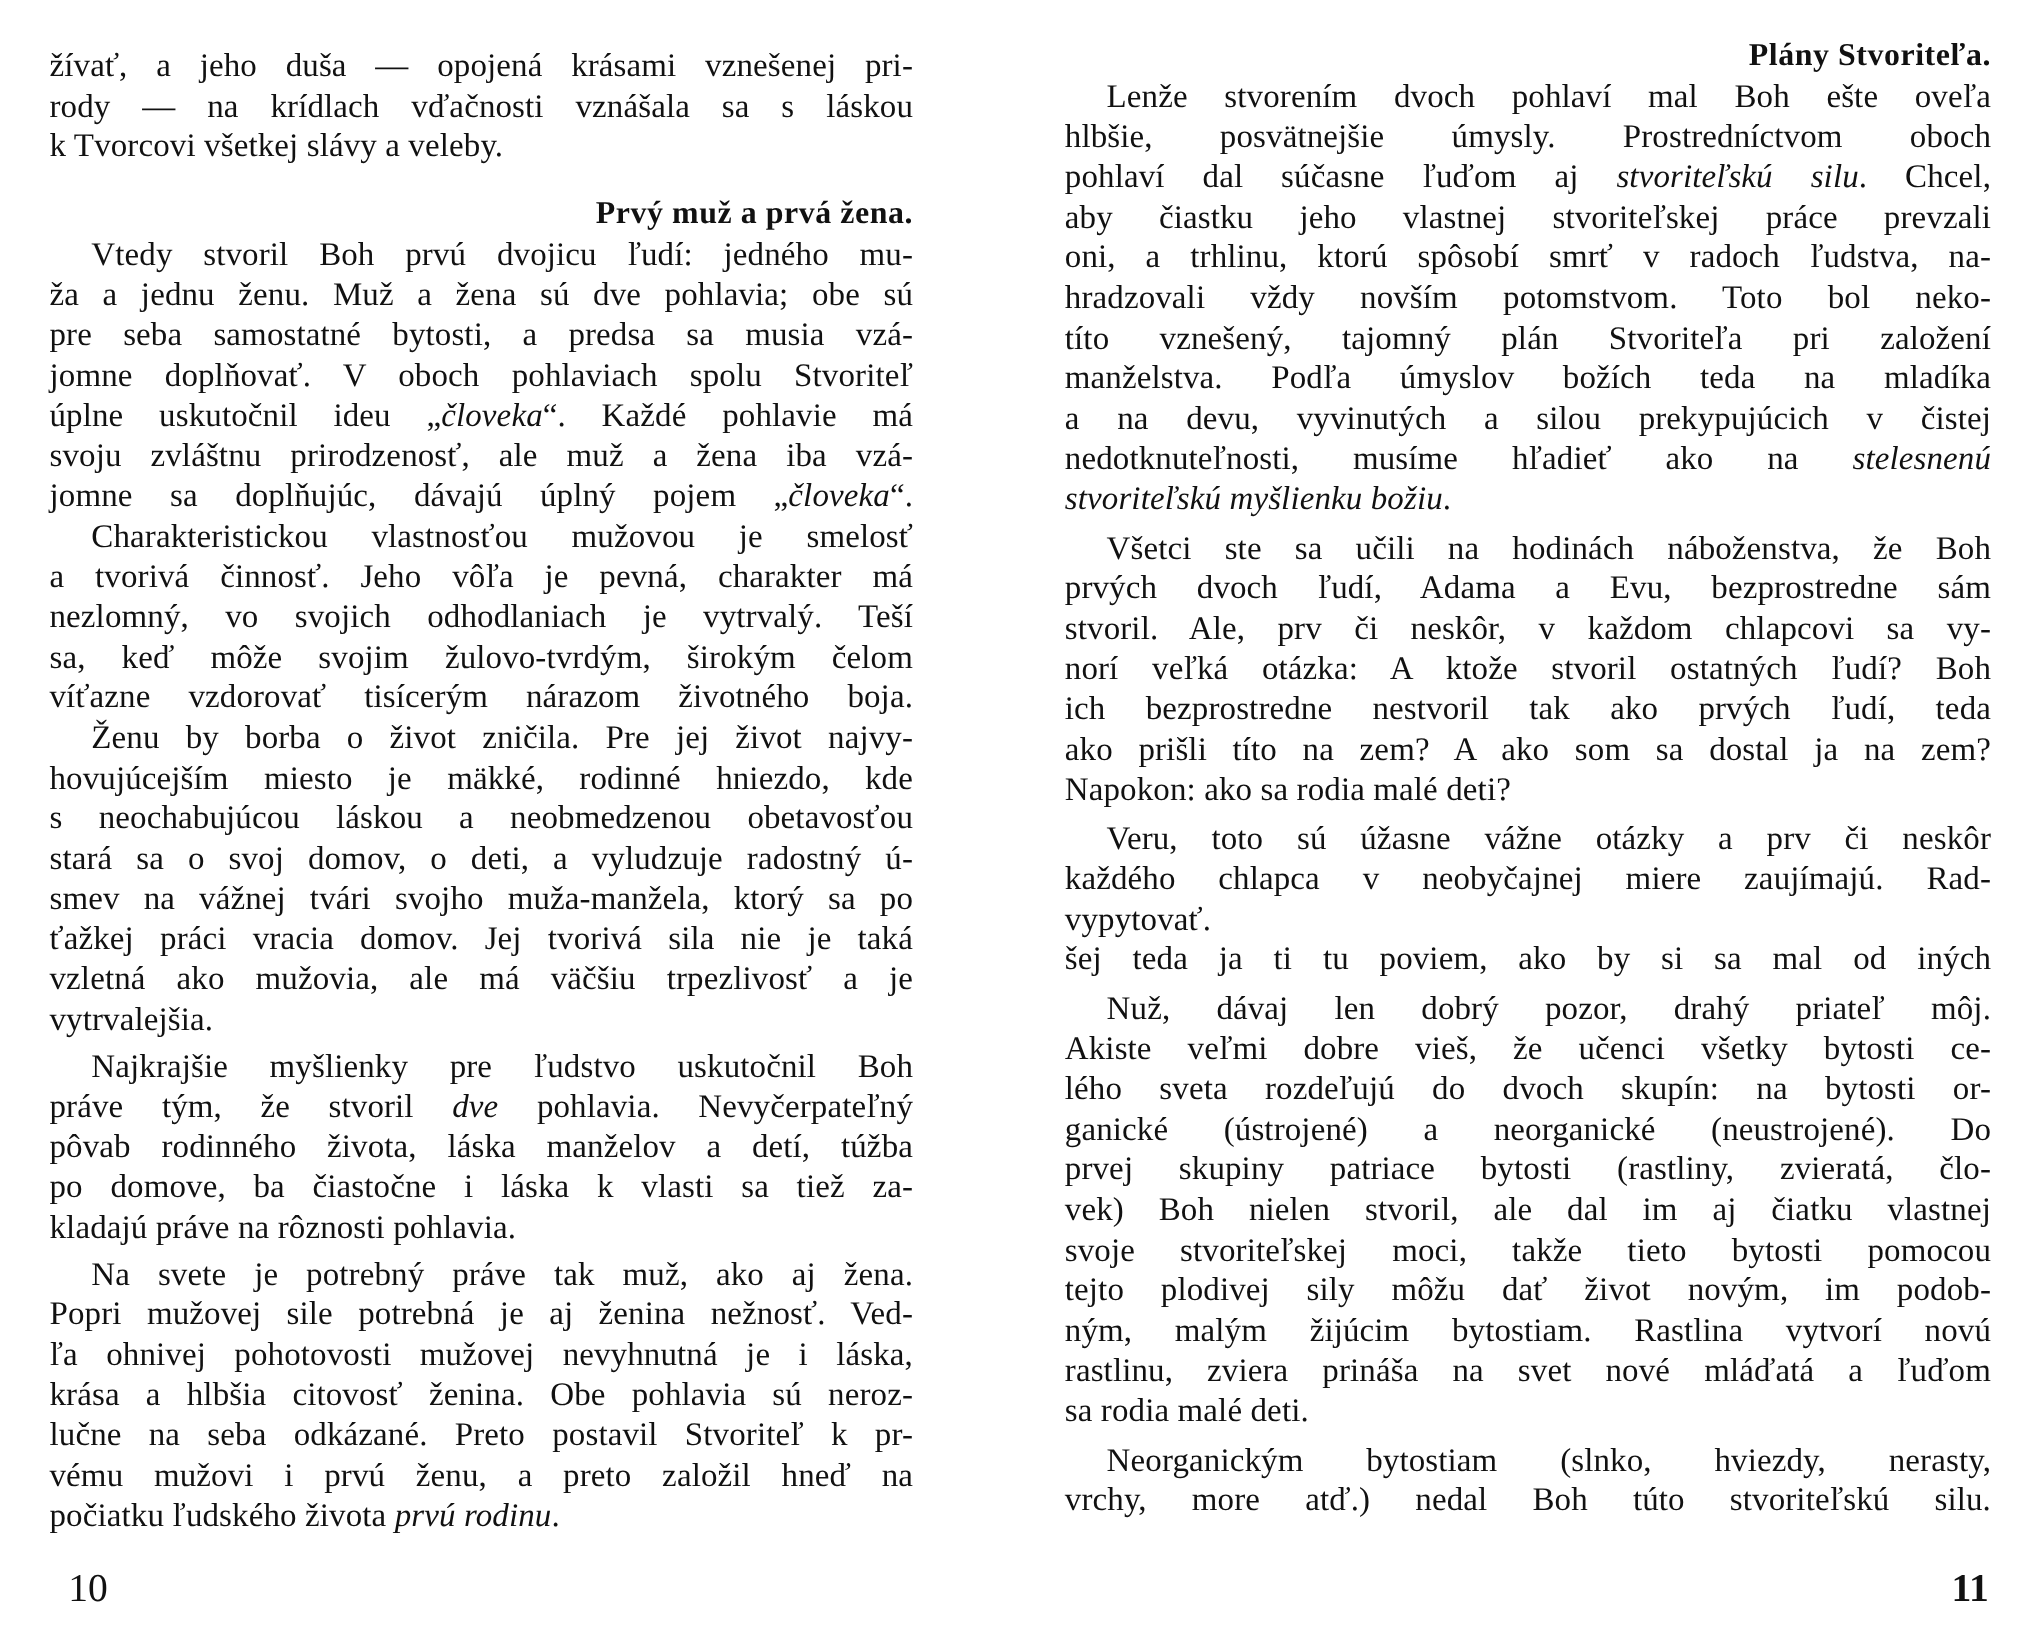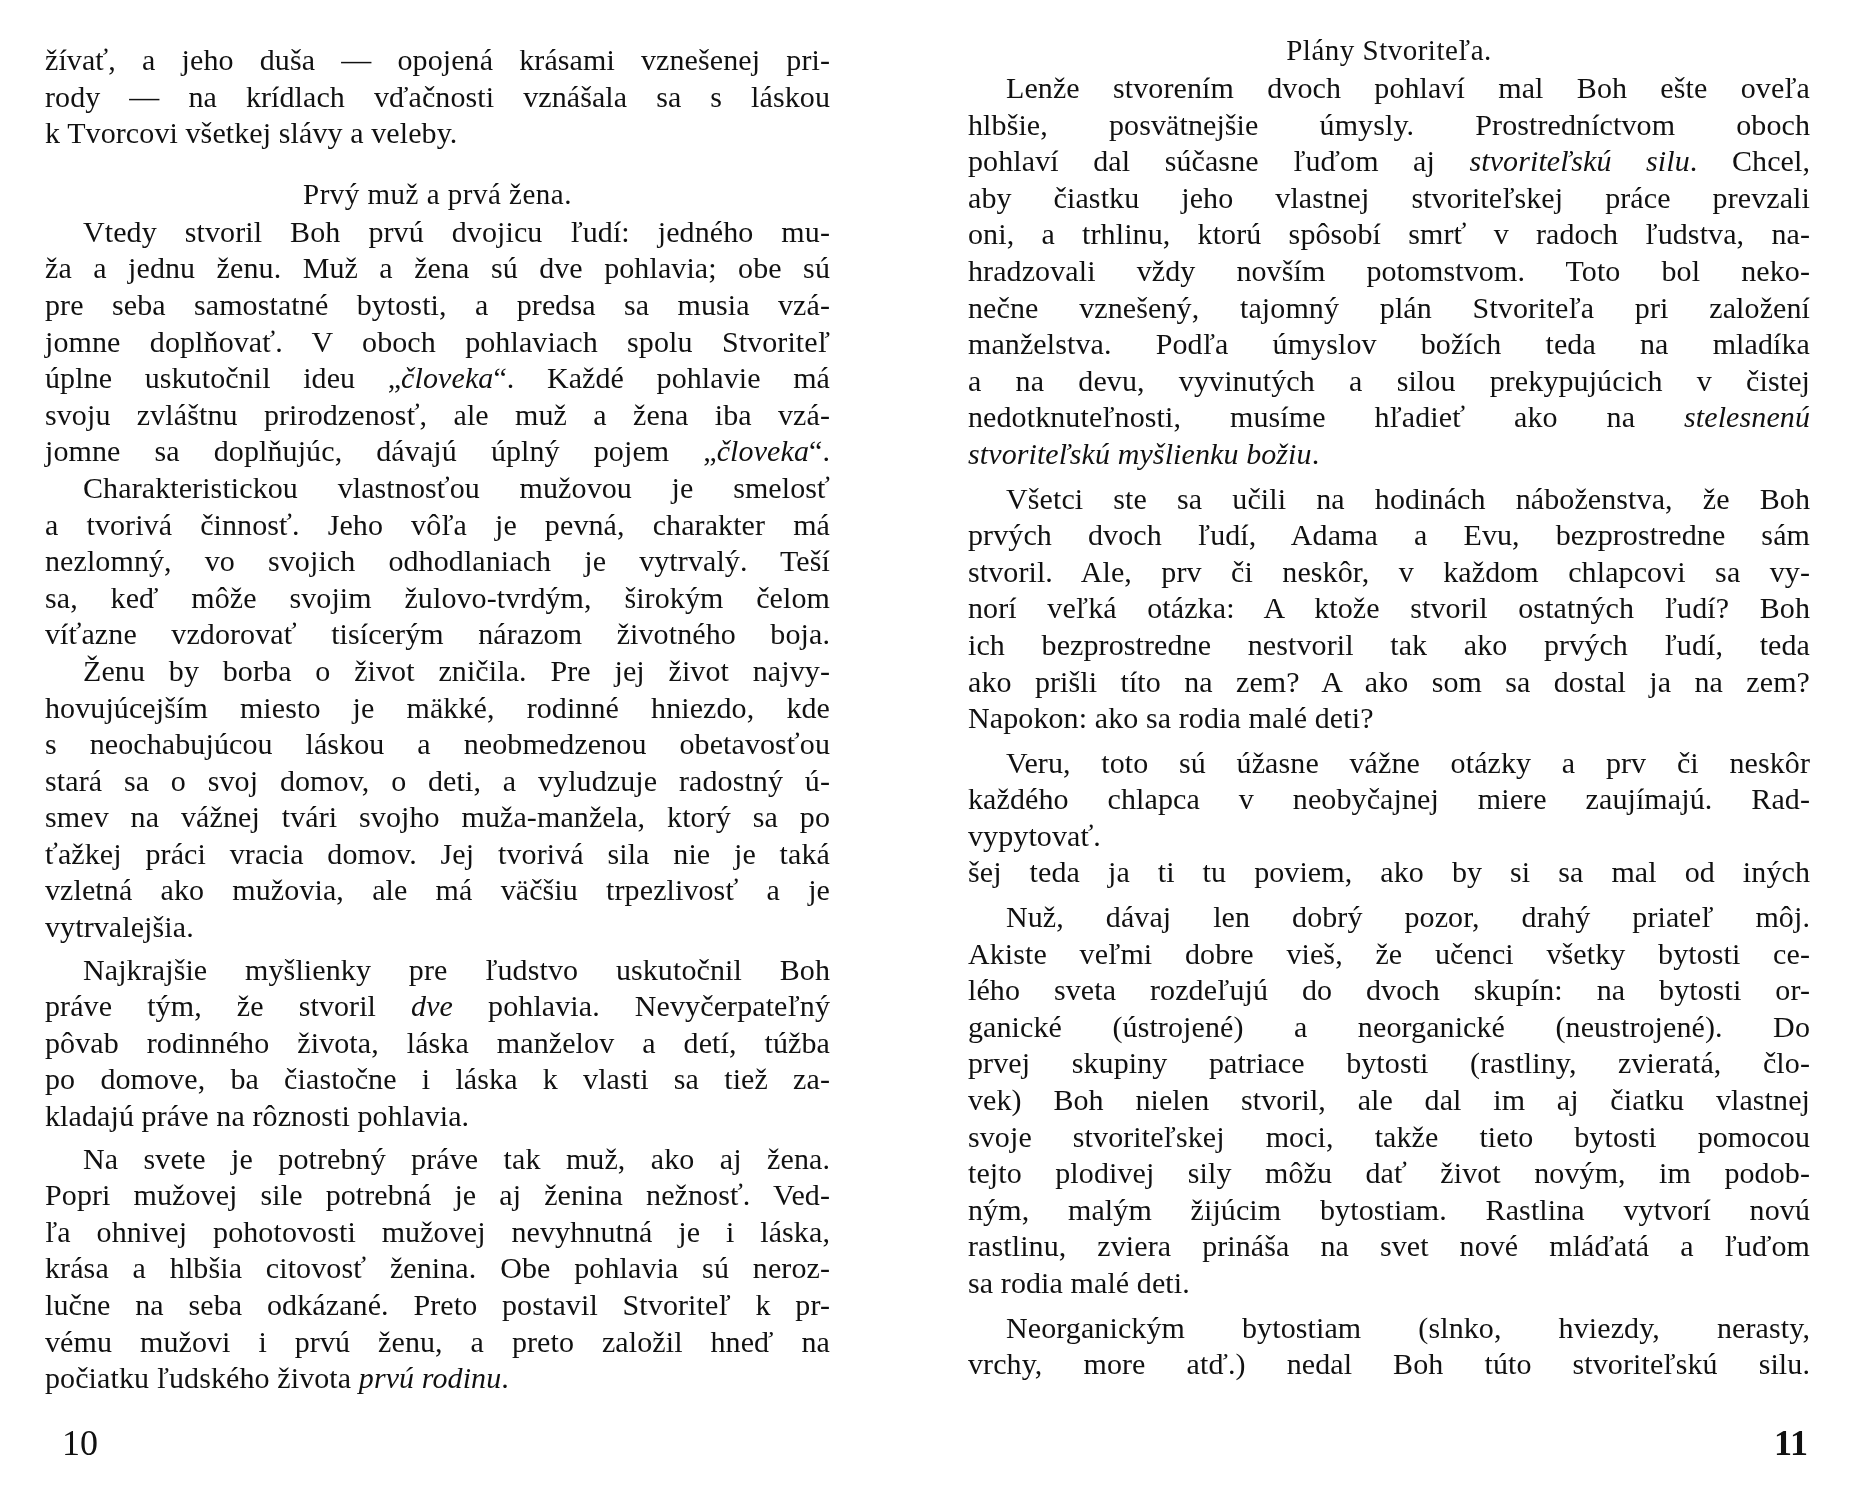"Plány Stvoriteľa." .heading { font-weight: normal -> bold; text-align: center -> right }
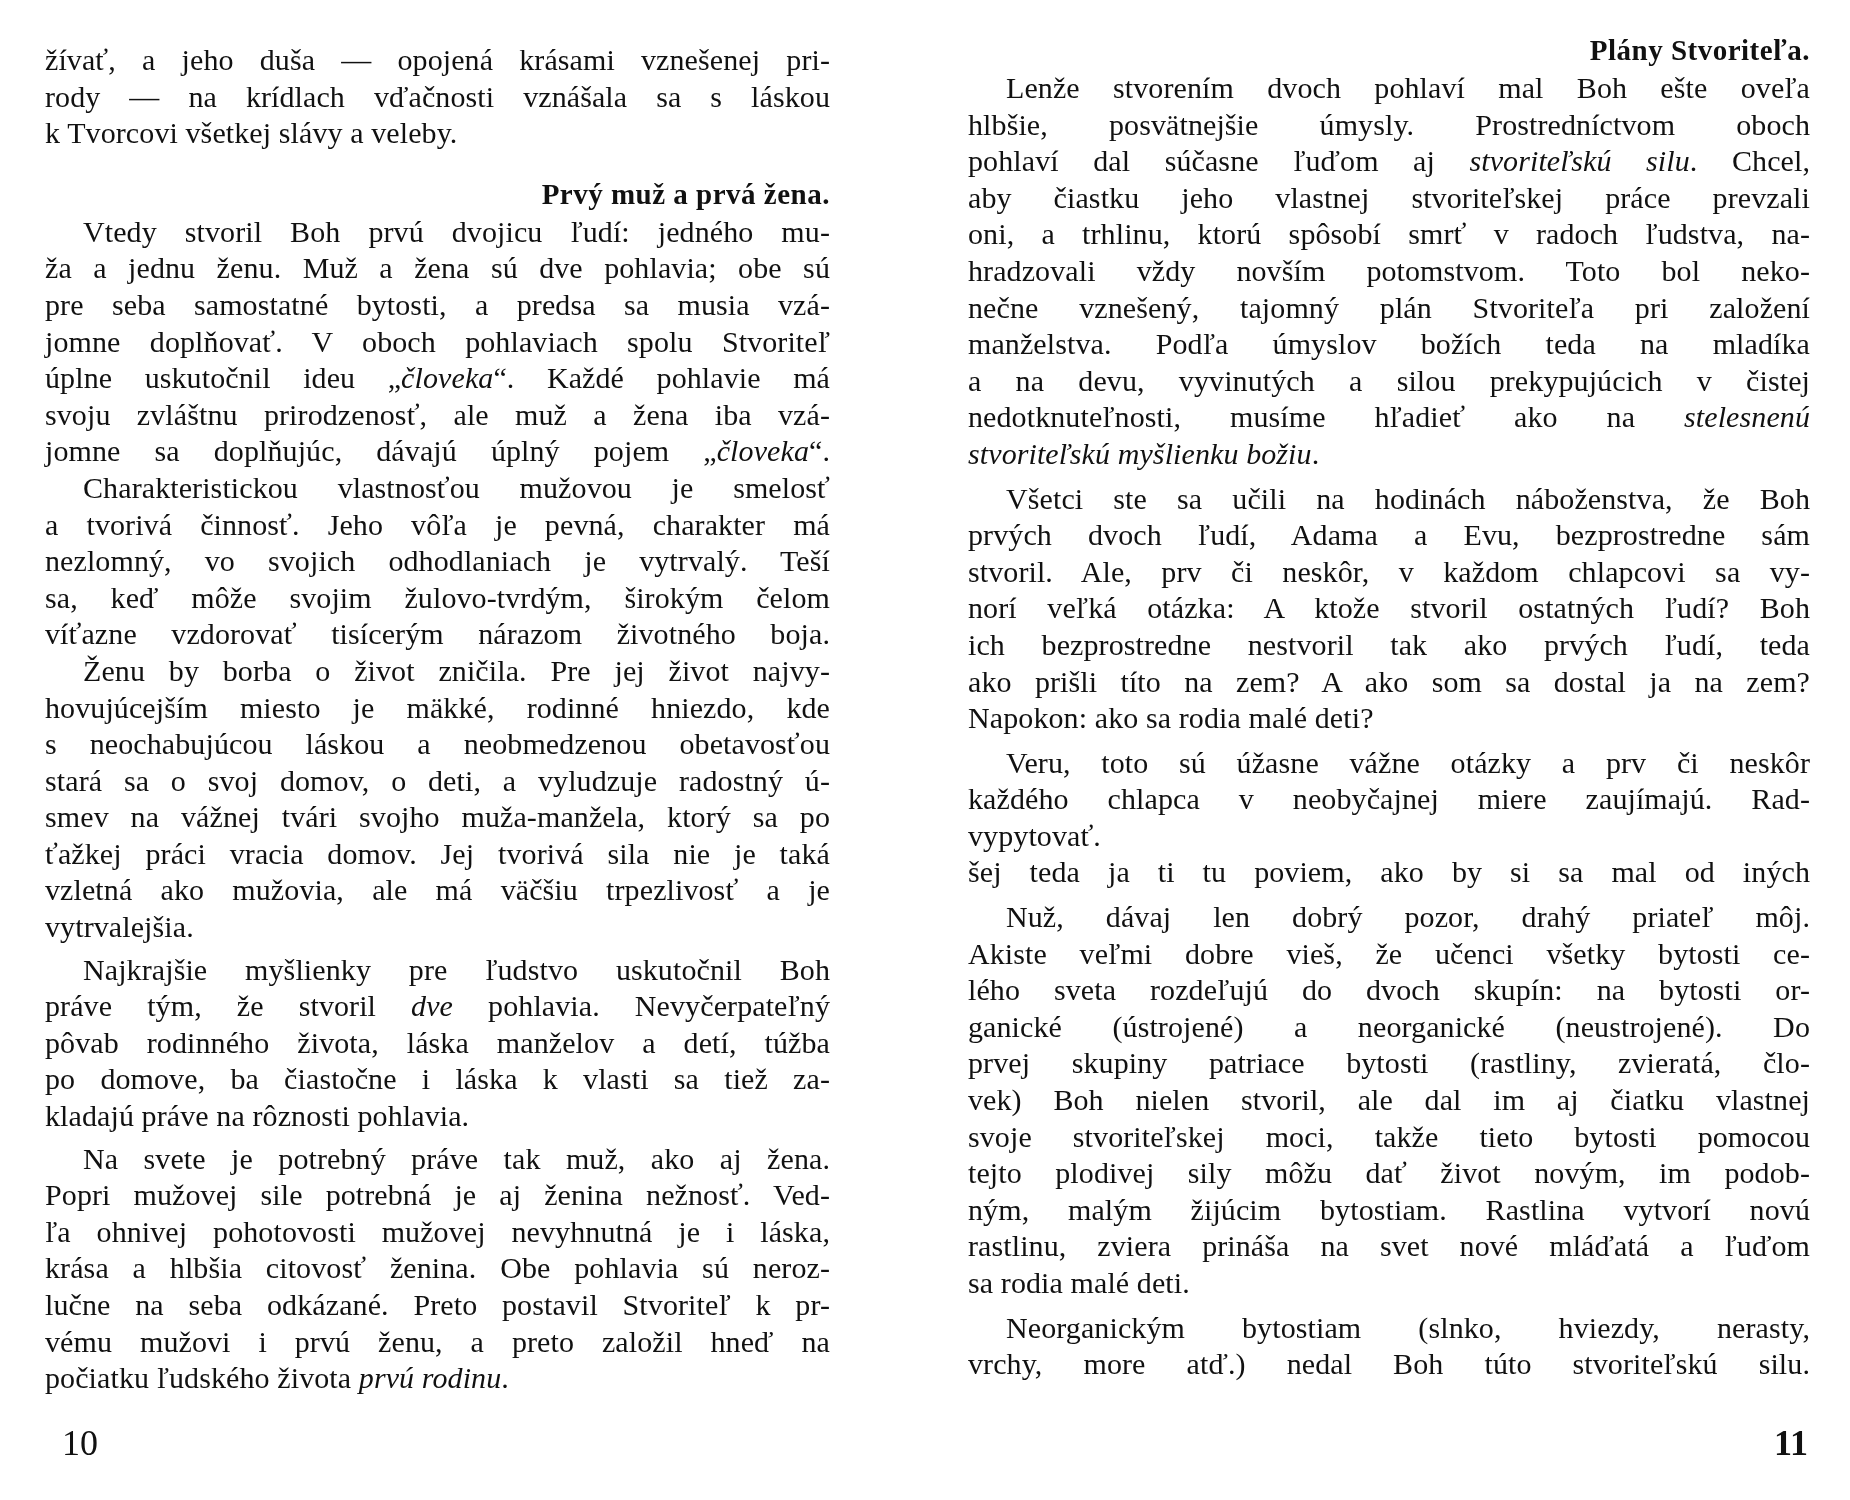"nečne vznešený, tajomný plán Stvoriteľa" span.line { text: nečne -> títo }
